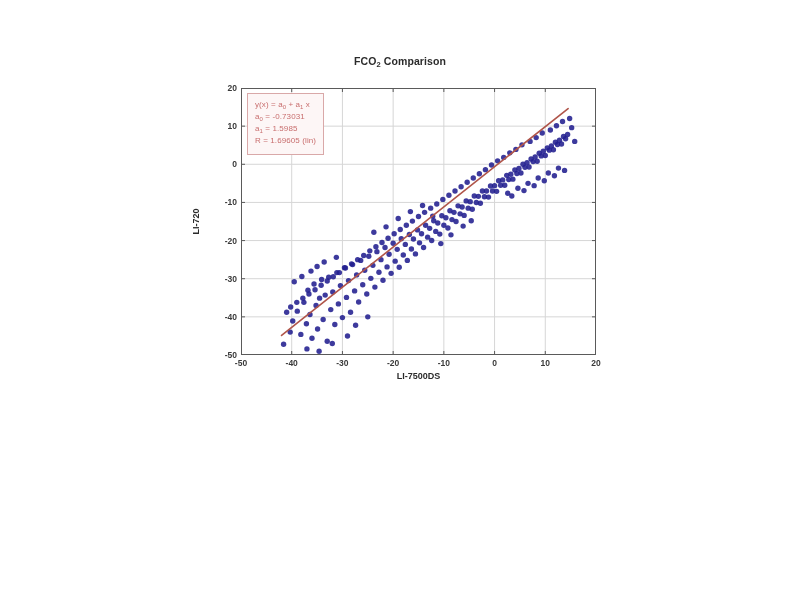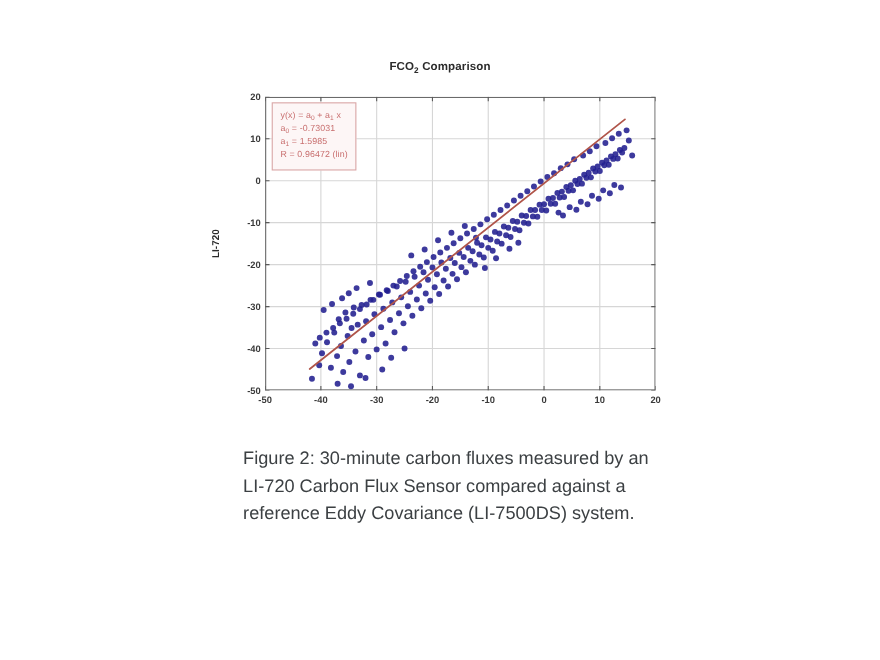"R = 0.96472 (lin)" div { text: 0.96472 -> 1.69605 }
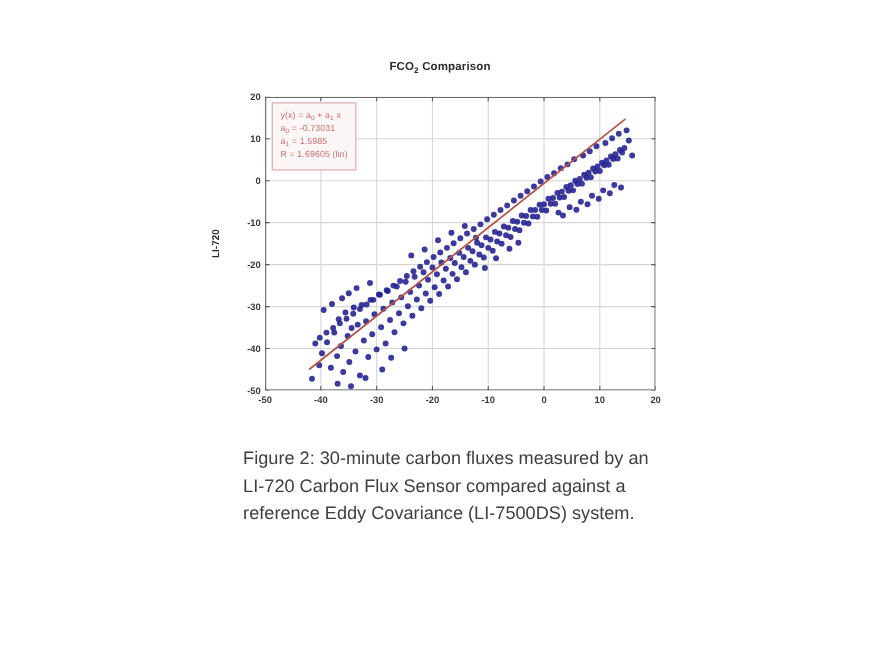"LI-7500DS" div { html: none -> <div>LI-7500DS</div> }
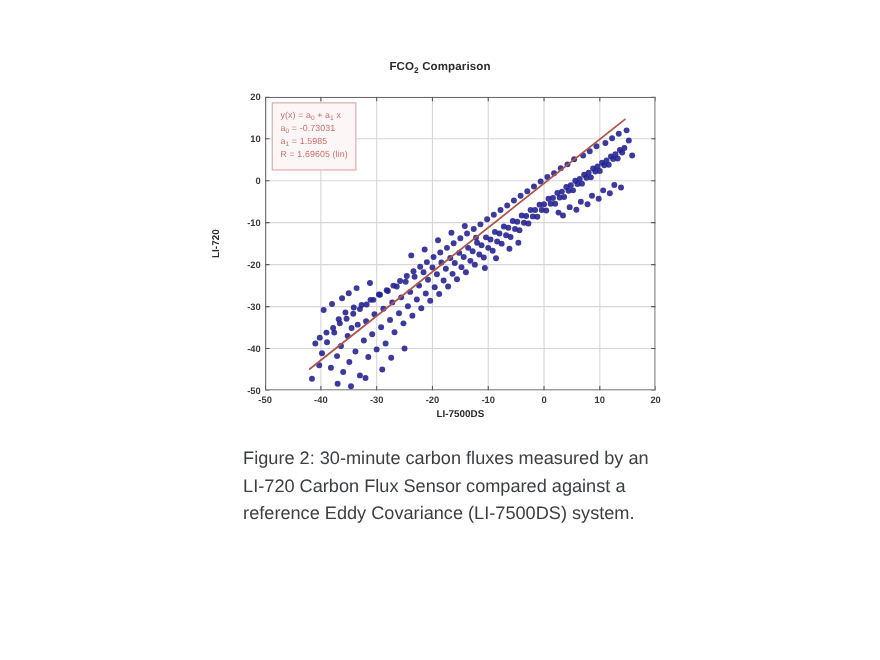"Figure 2: 30-minute carbon fluxes" div { html: <div>Figure 2: 30-minute carbon fluxes measured by an LI-720 Carbon Flux Sensor compared against a reference Eddy Covariance (LI-7500DS) system.</div> -> none }
